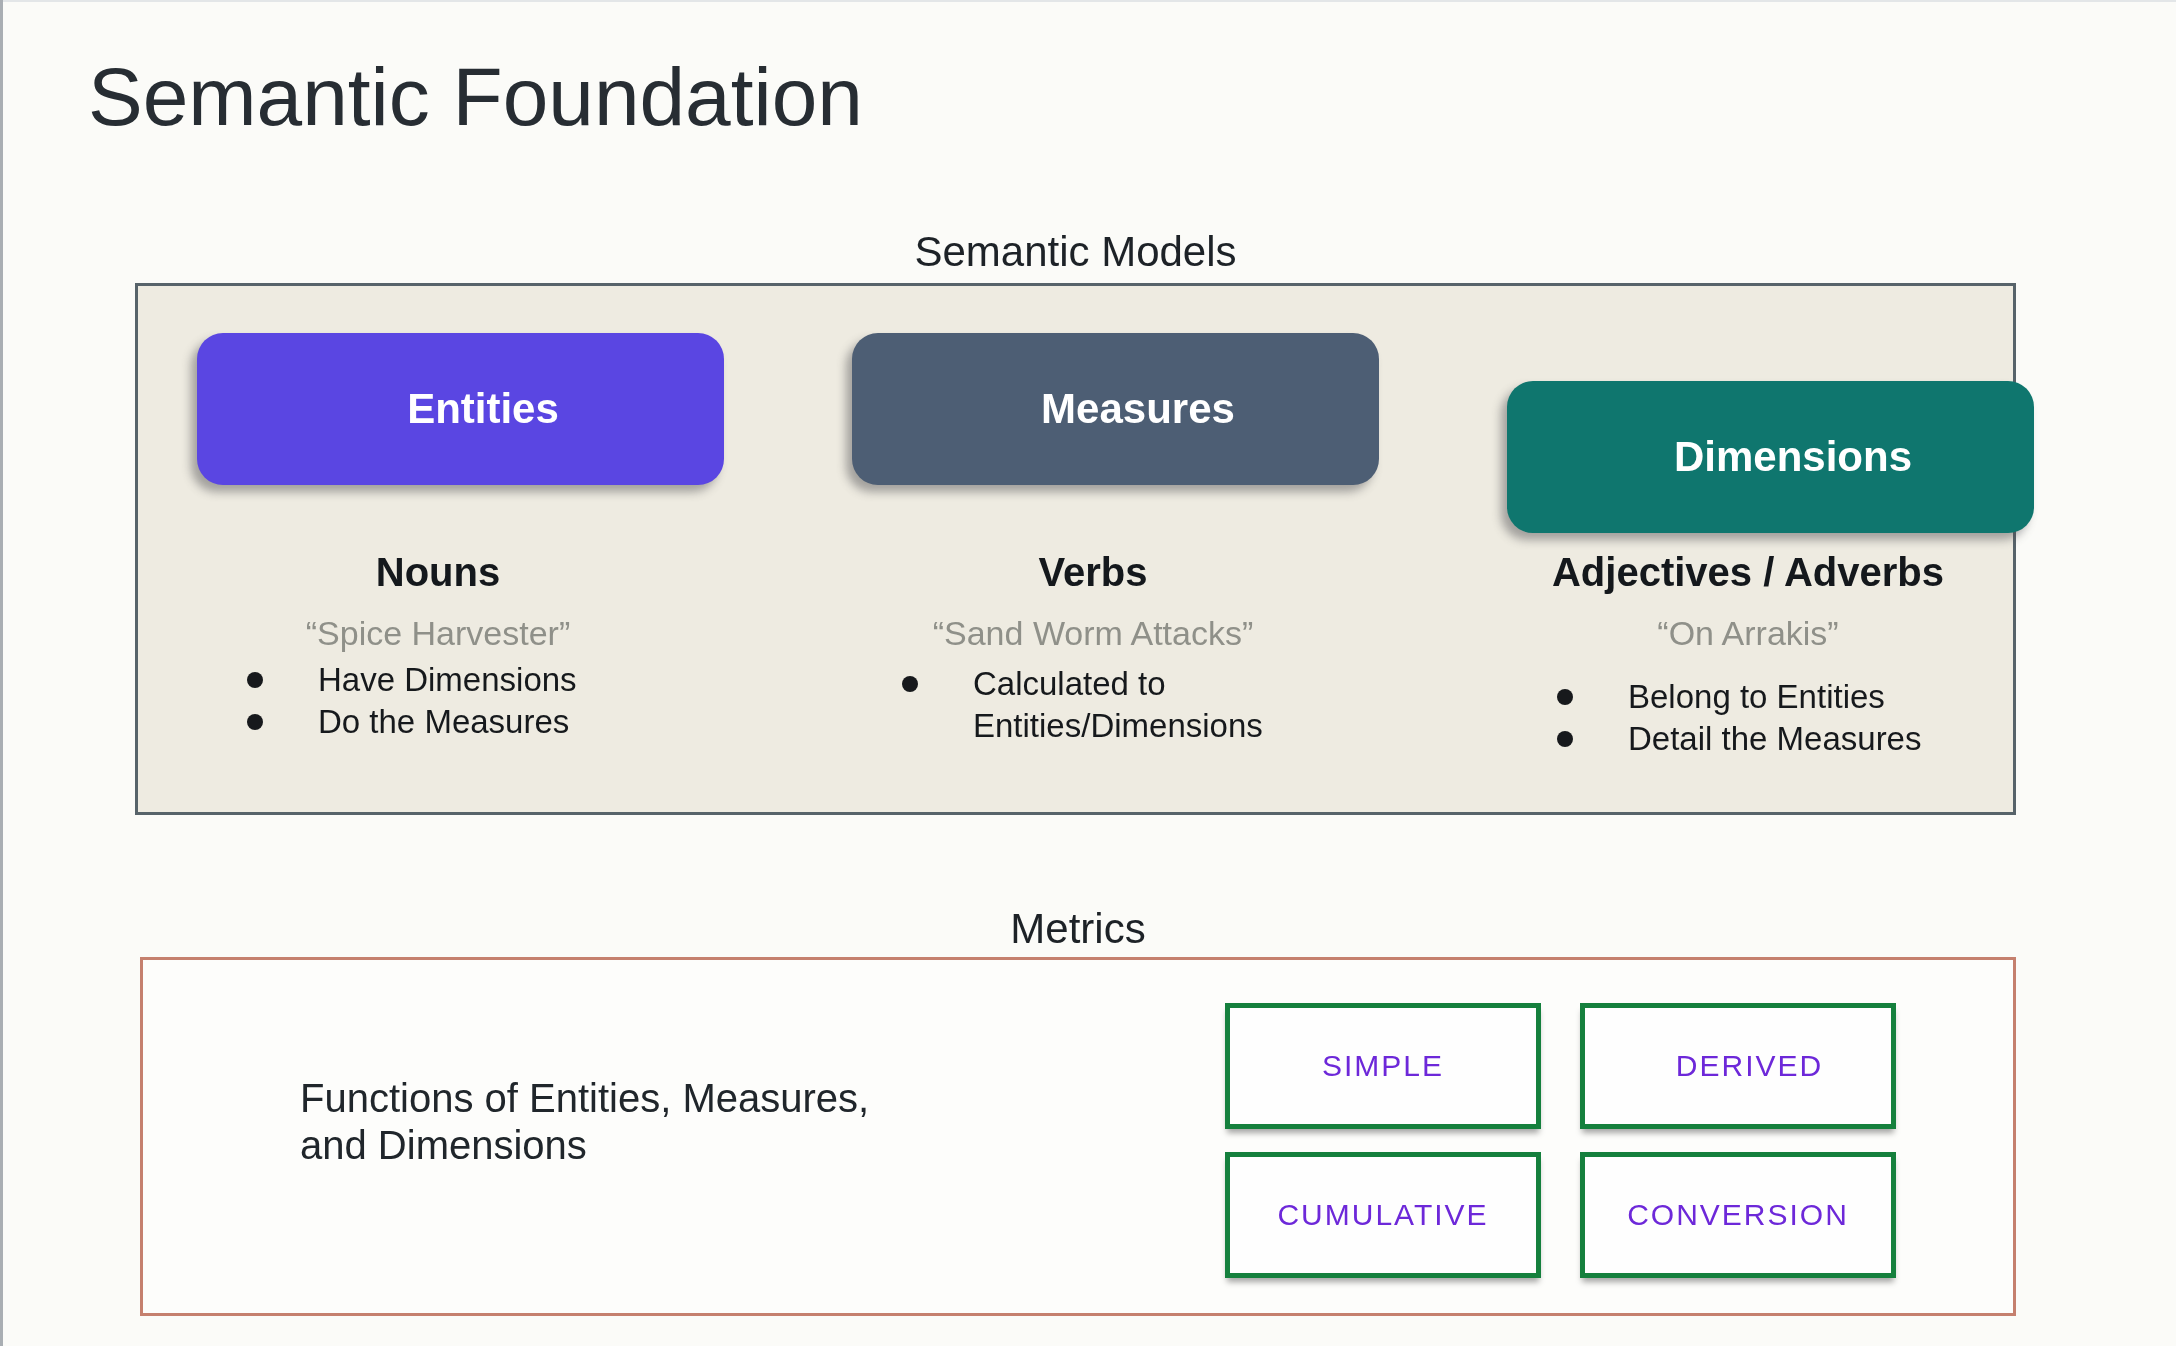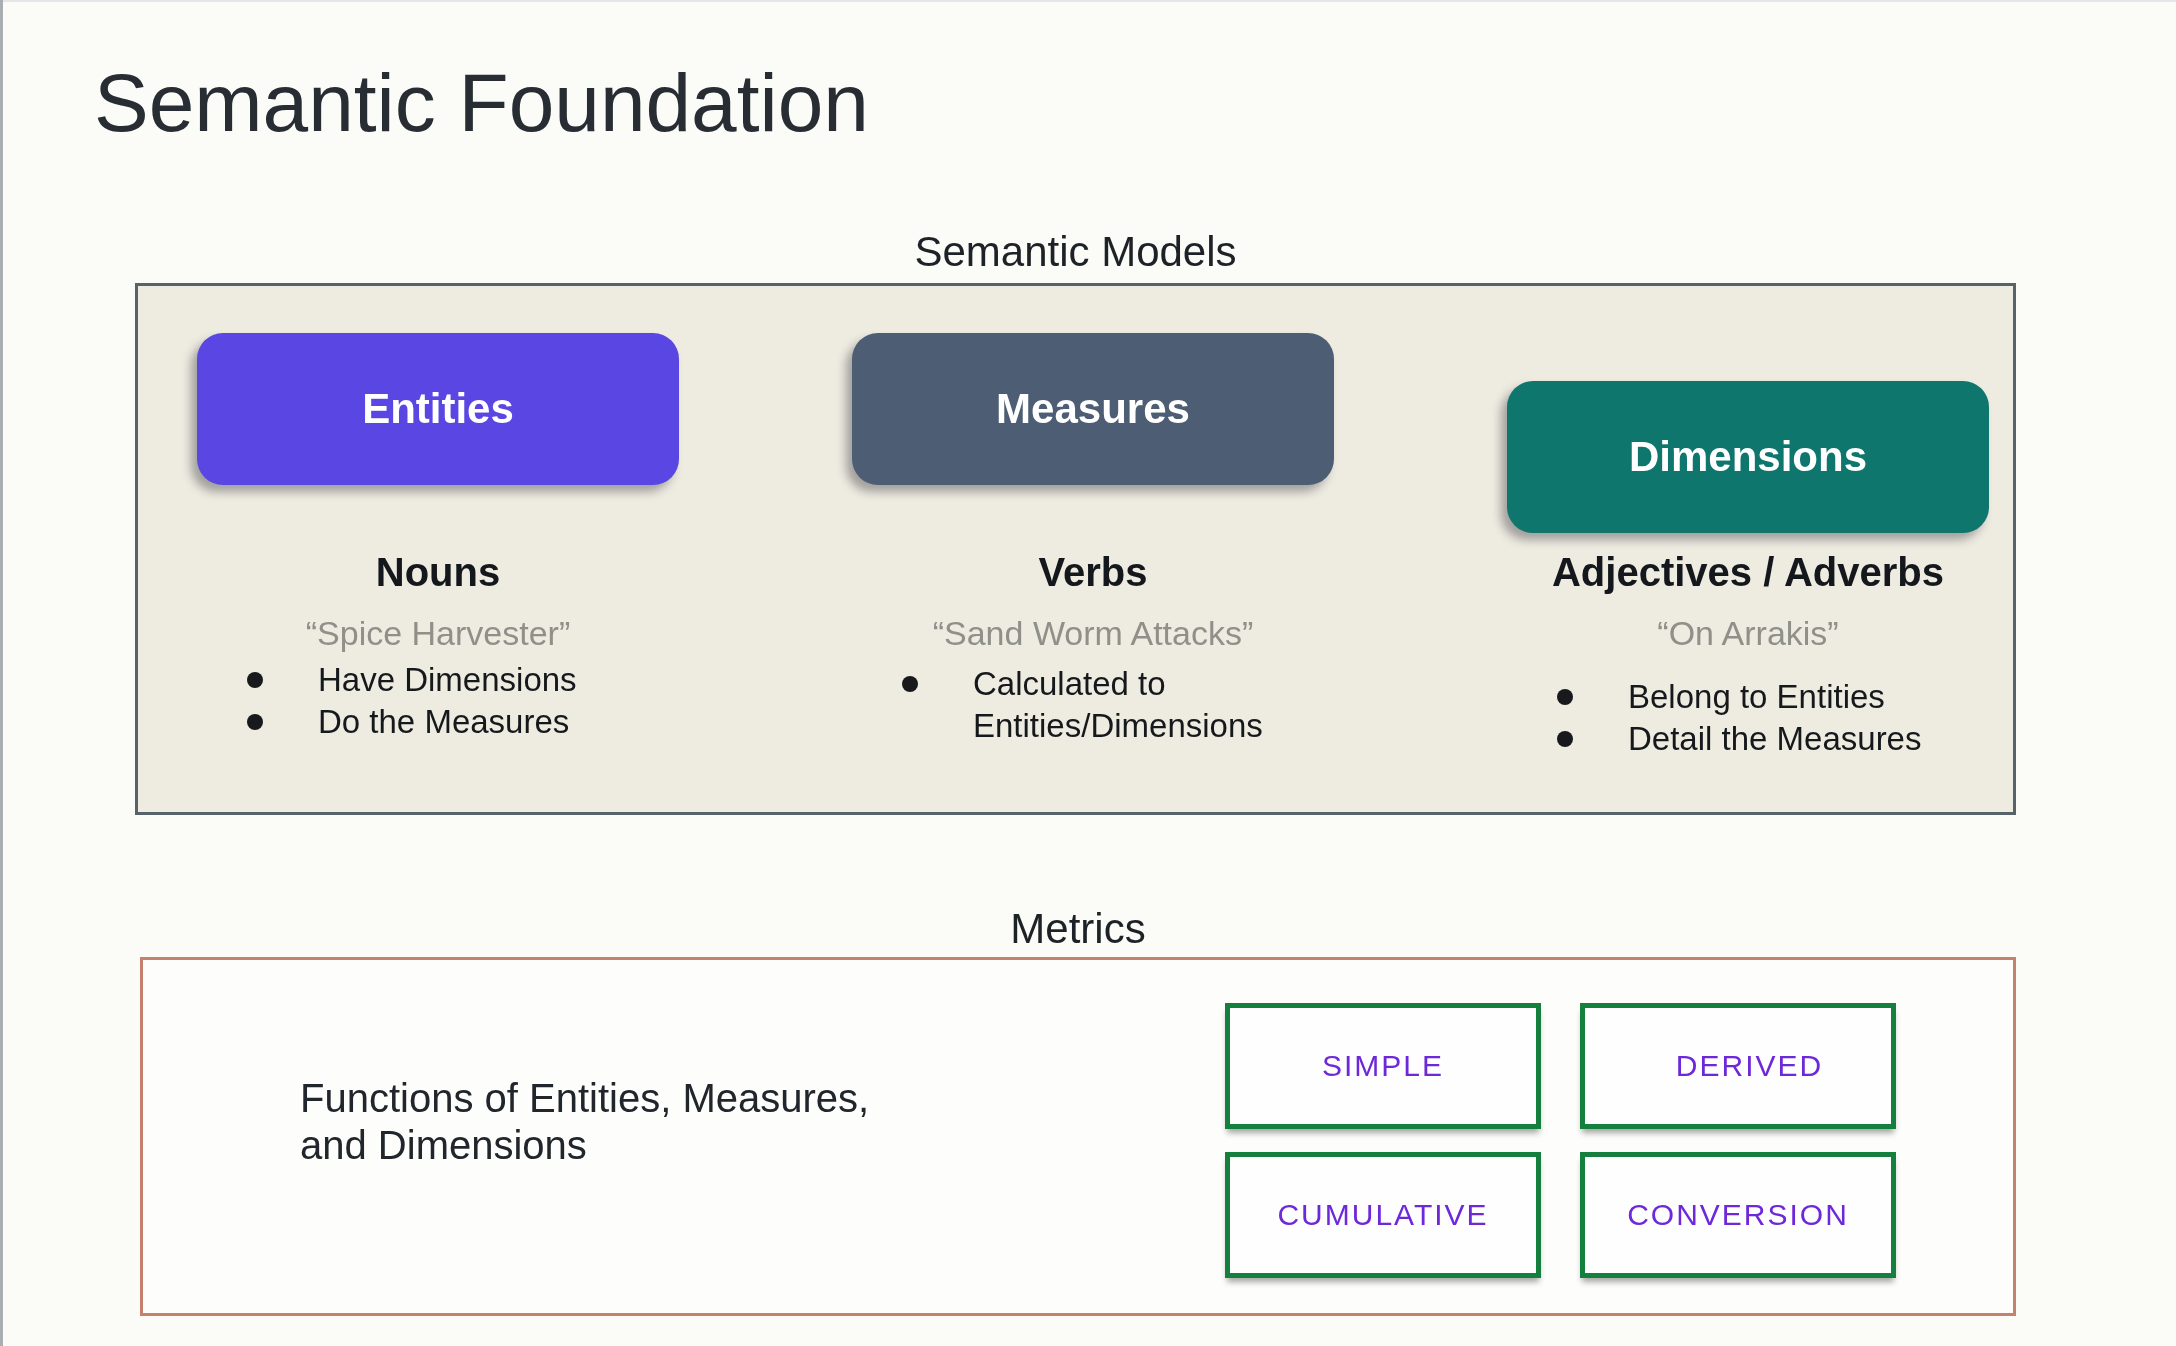"Semantic Foundation" .title { margin: 16px -> 10px }
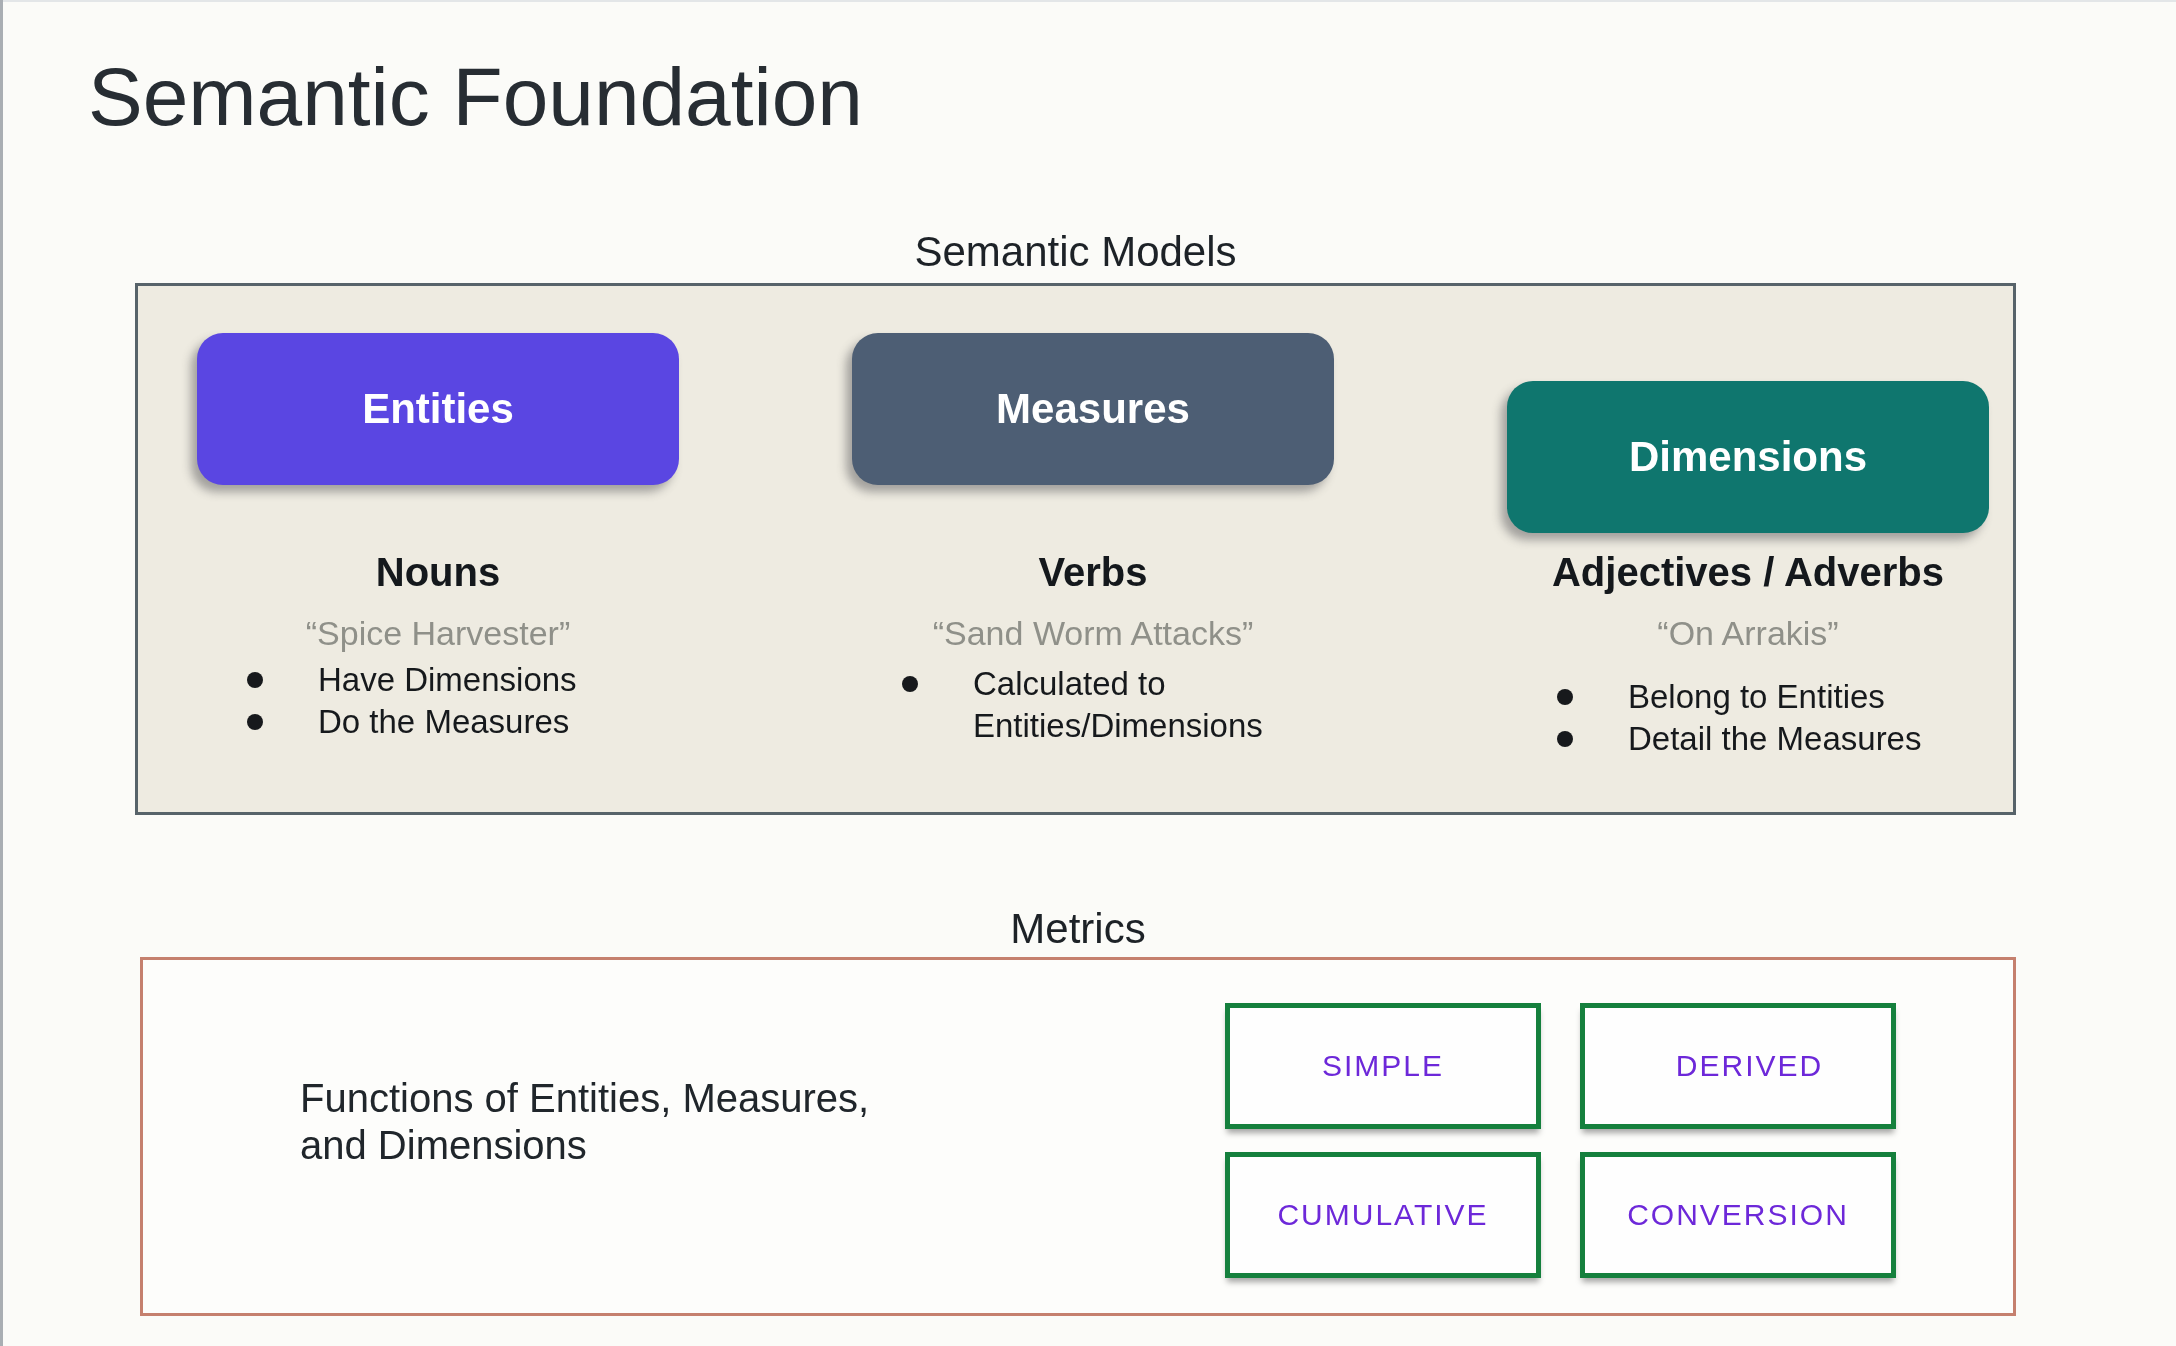"Entities" .pill { padding-left: none -> 45px }
